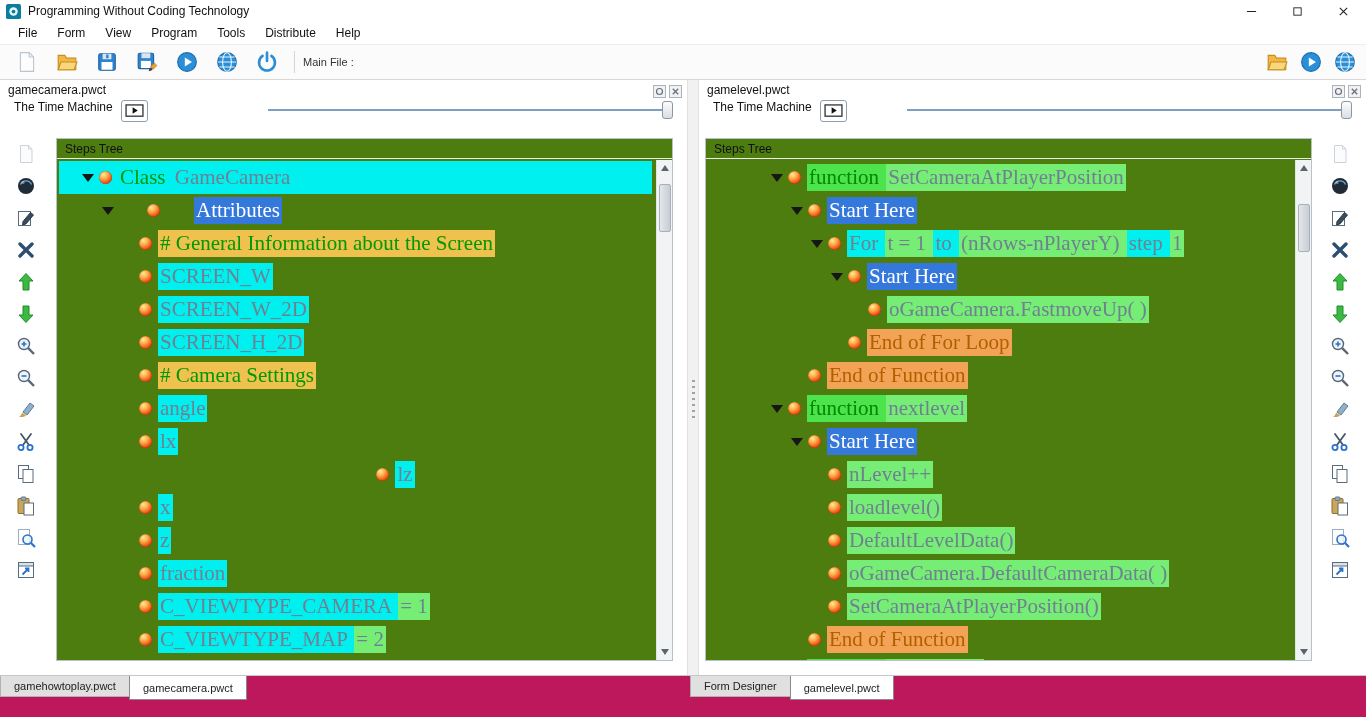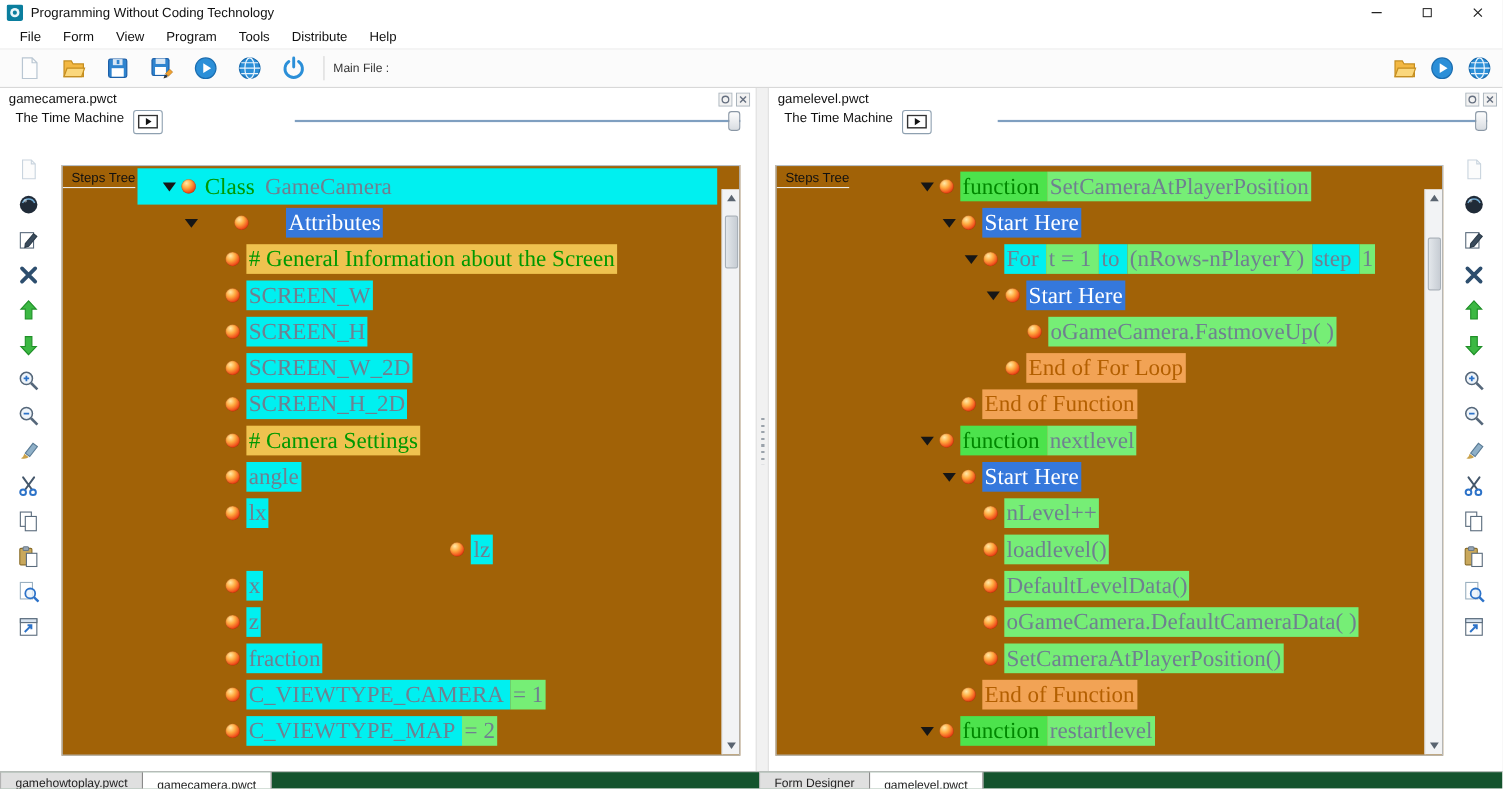"Steps Tree" .tree-wrap { background: #a16207 -> #4d7c0f; flex-direction: row -> column; margin-top: 12px -> 0 }
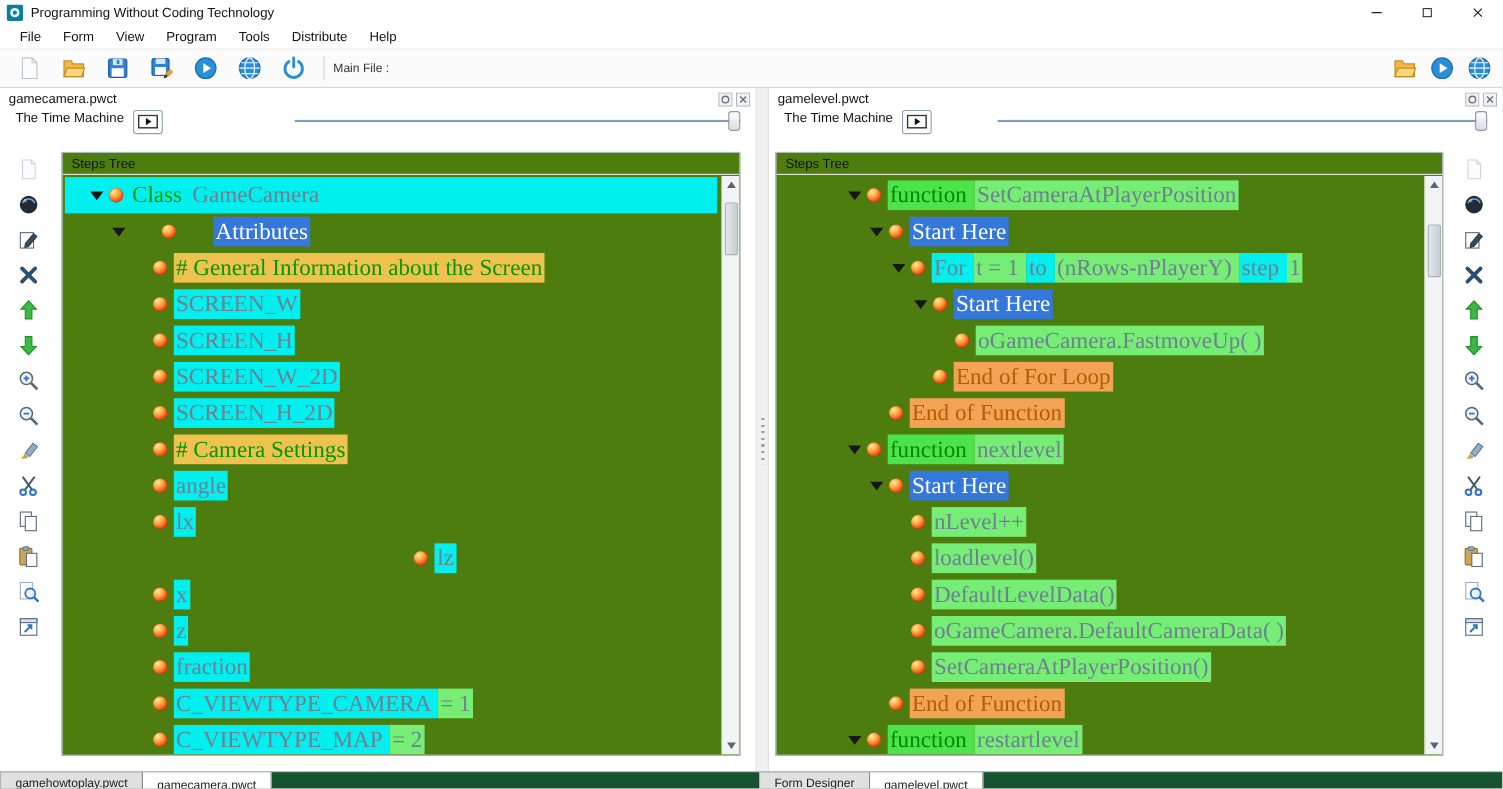"SCREEN_H" div.tree-row { html: <div><span></span><span></span><span>SCREEN_H</span></div> -> none }
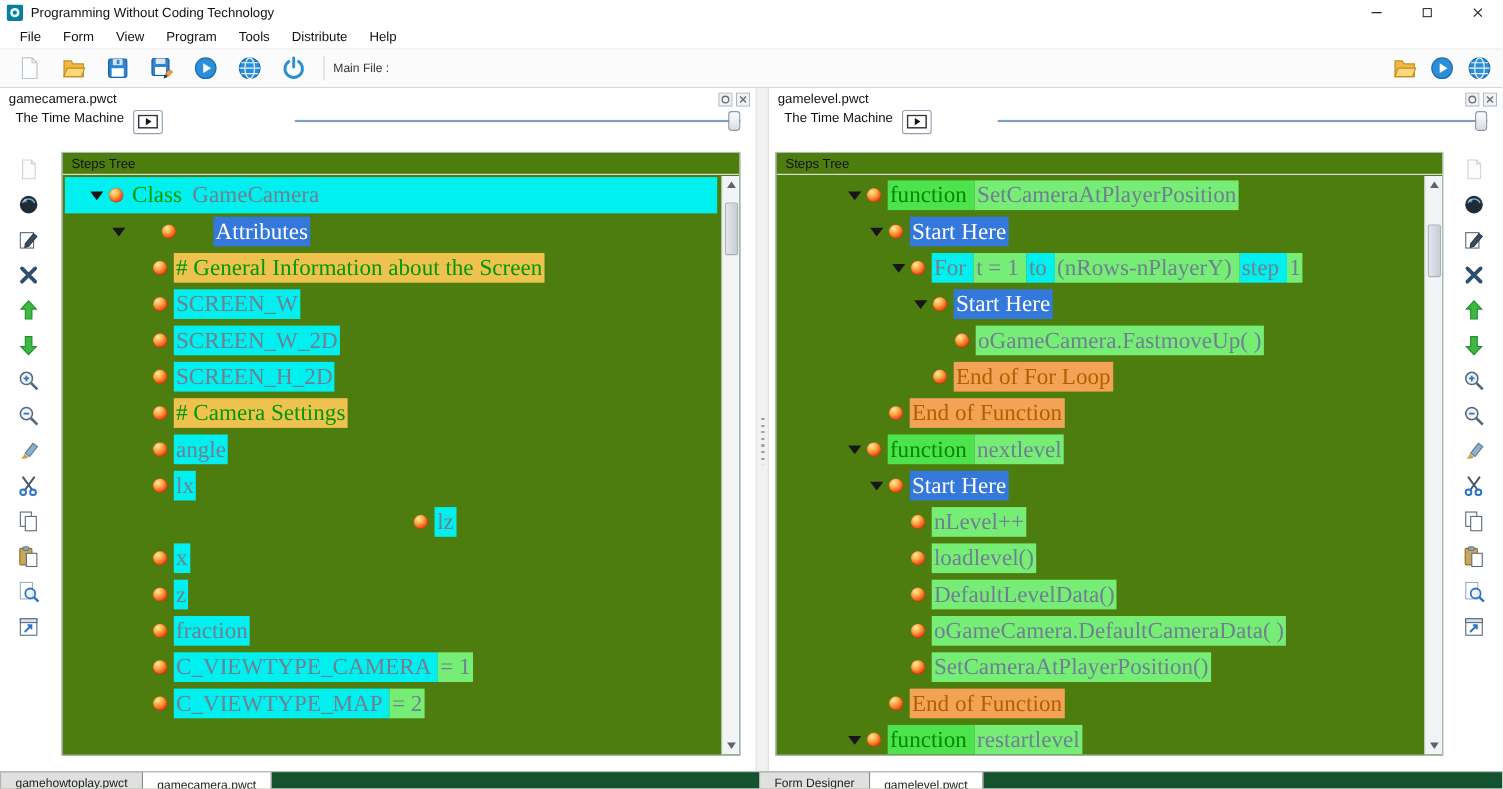"gamehowtoplay.pwct" .bottom-bar { background: #14532d -> #be185d; height: 16px -> 42px }
